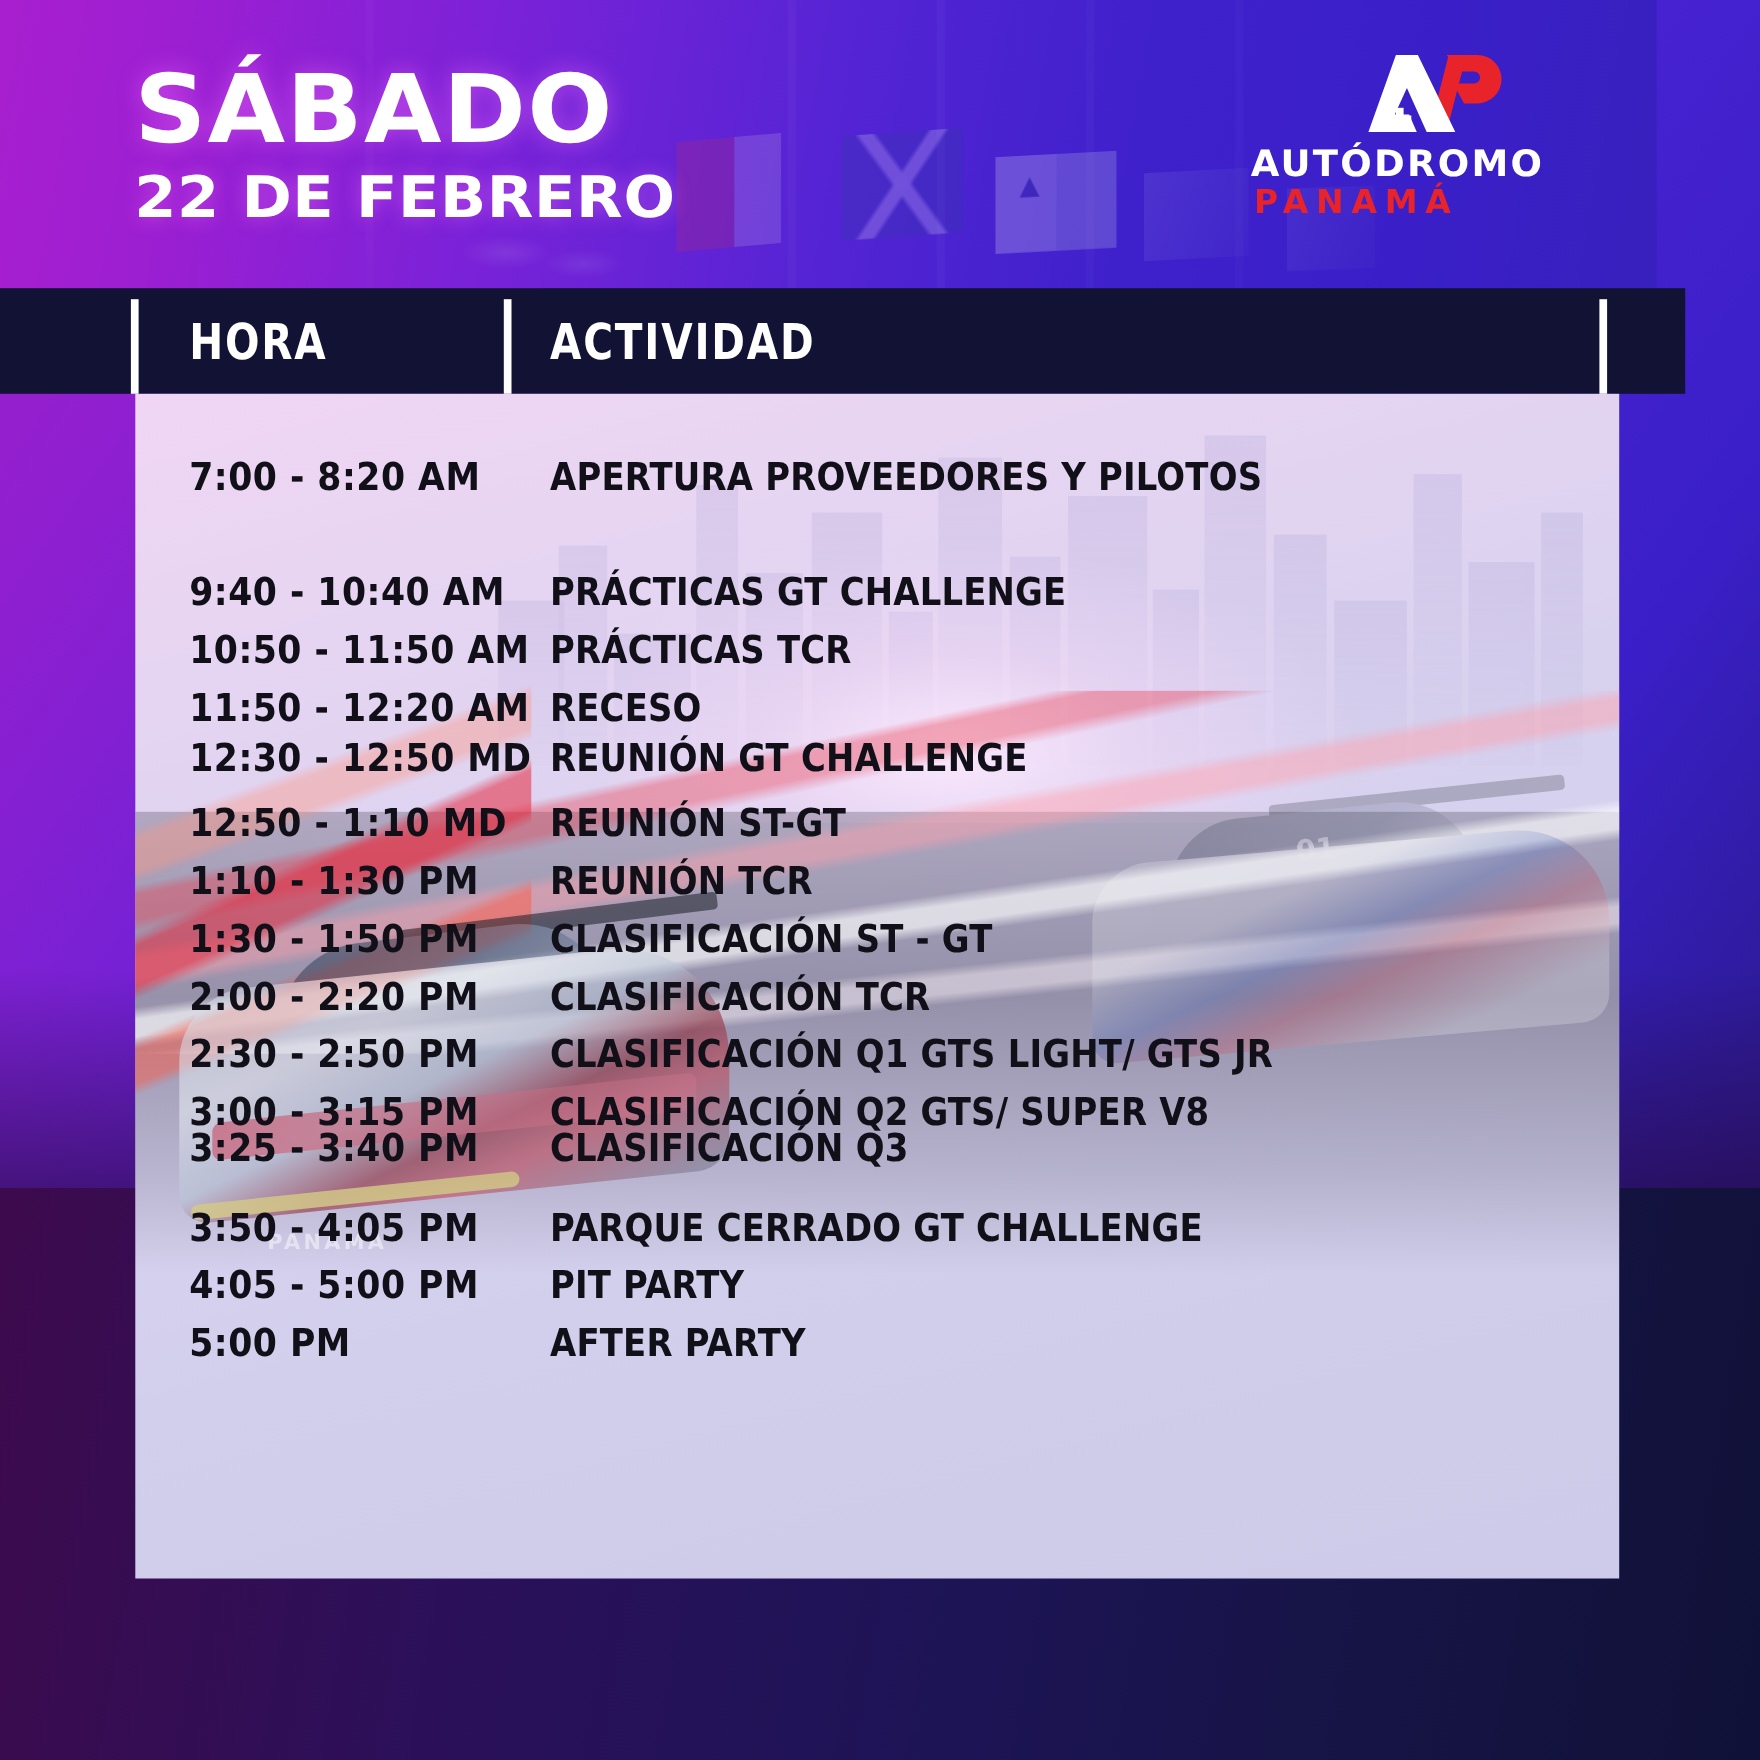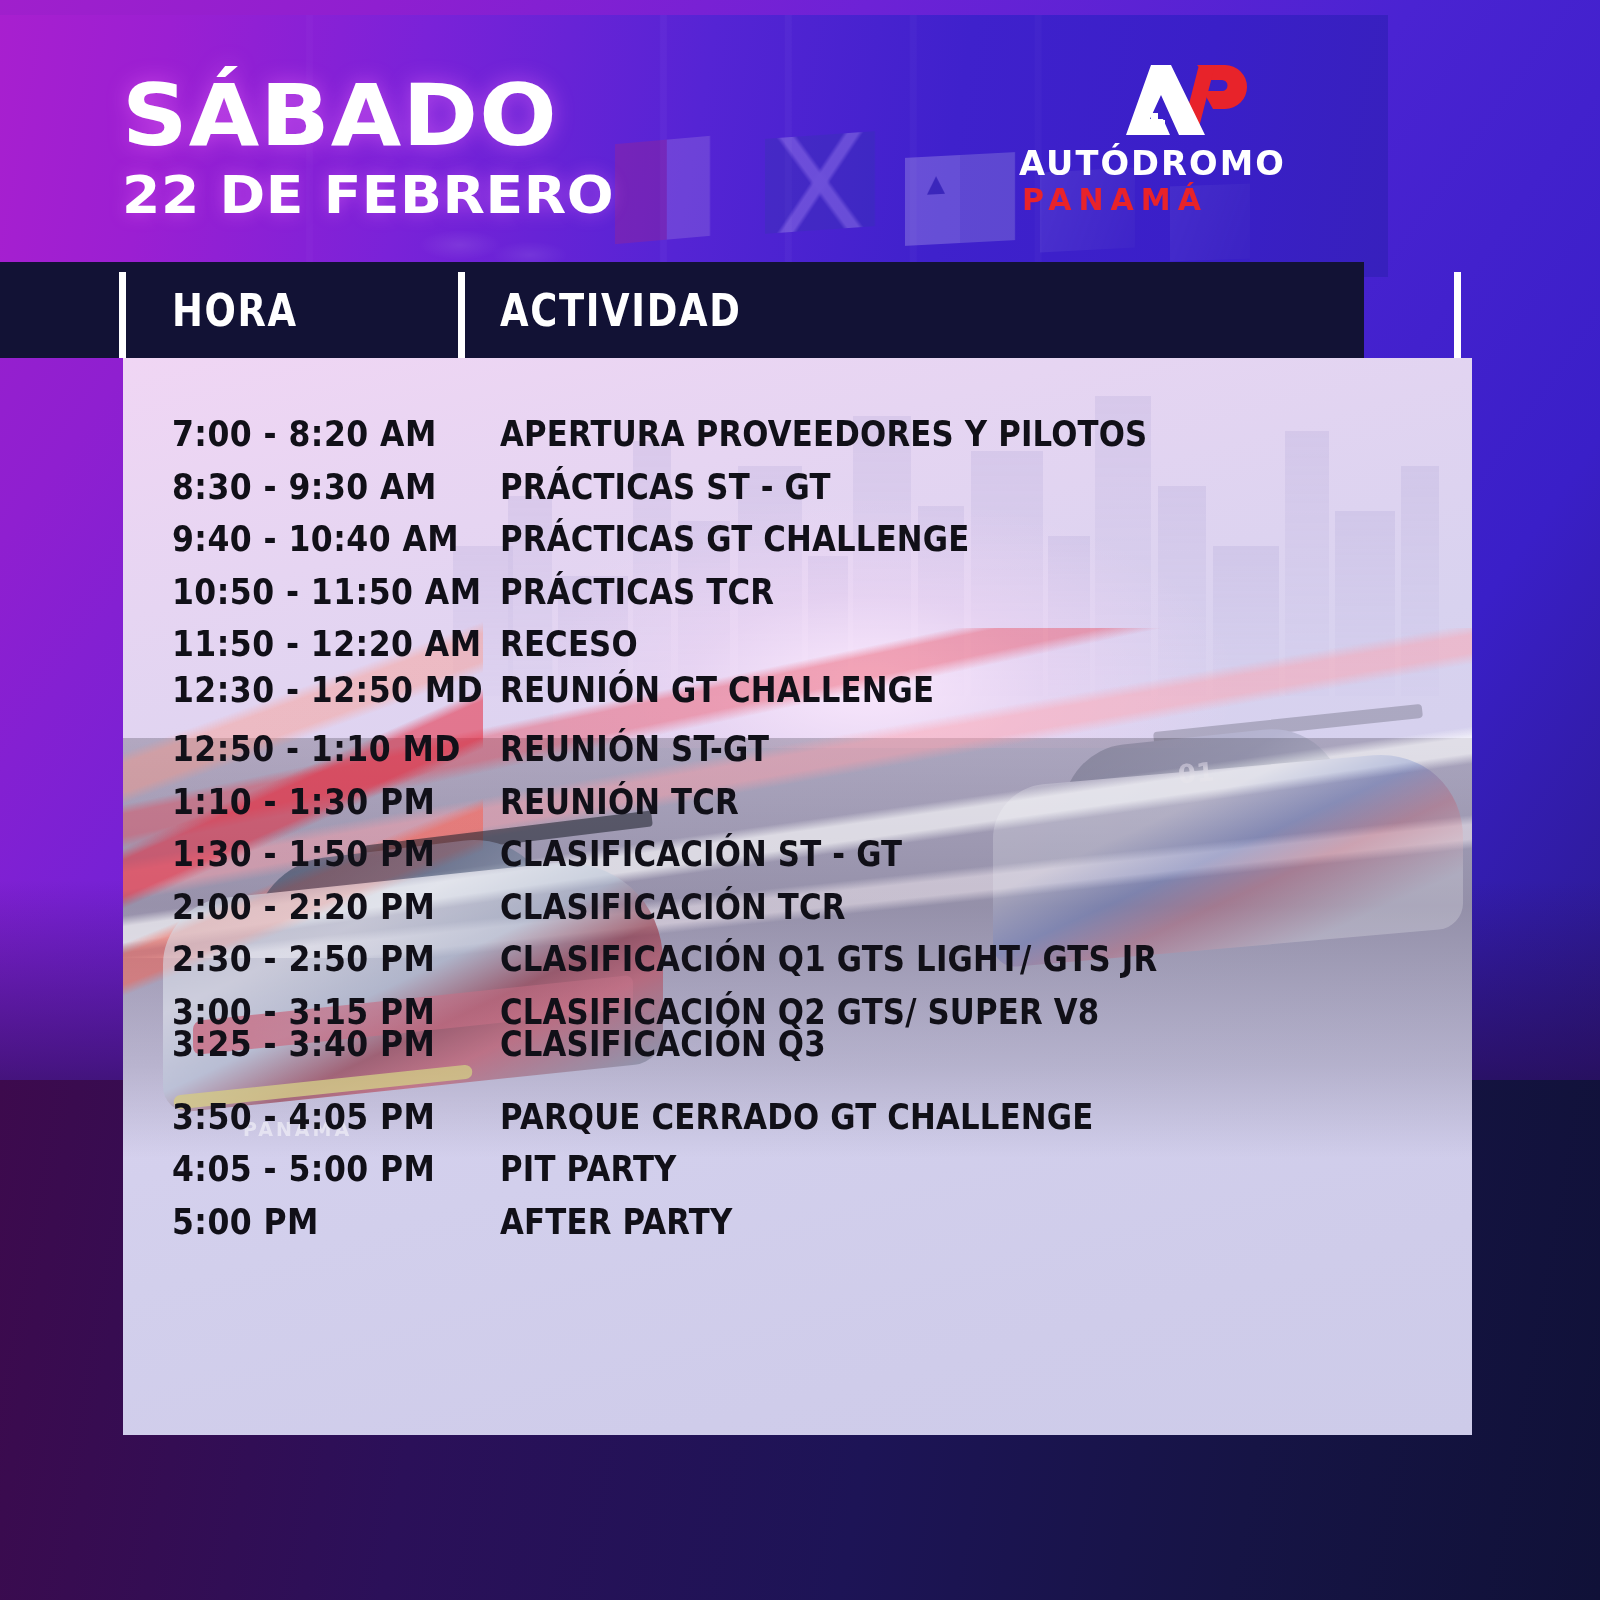"SÁBADO" .header { margin-top: 15px -> none; width: 1388px -> 1506px }
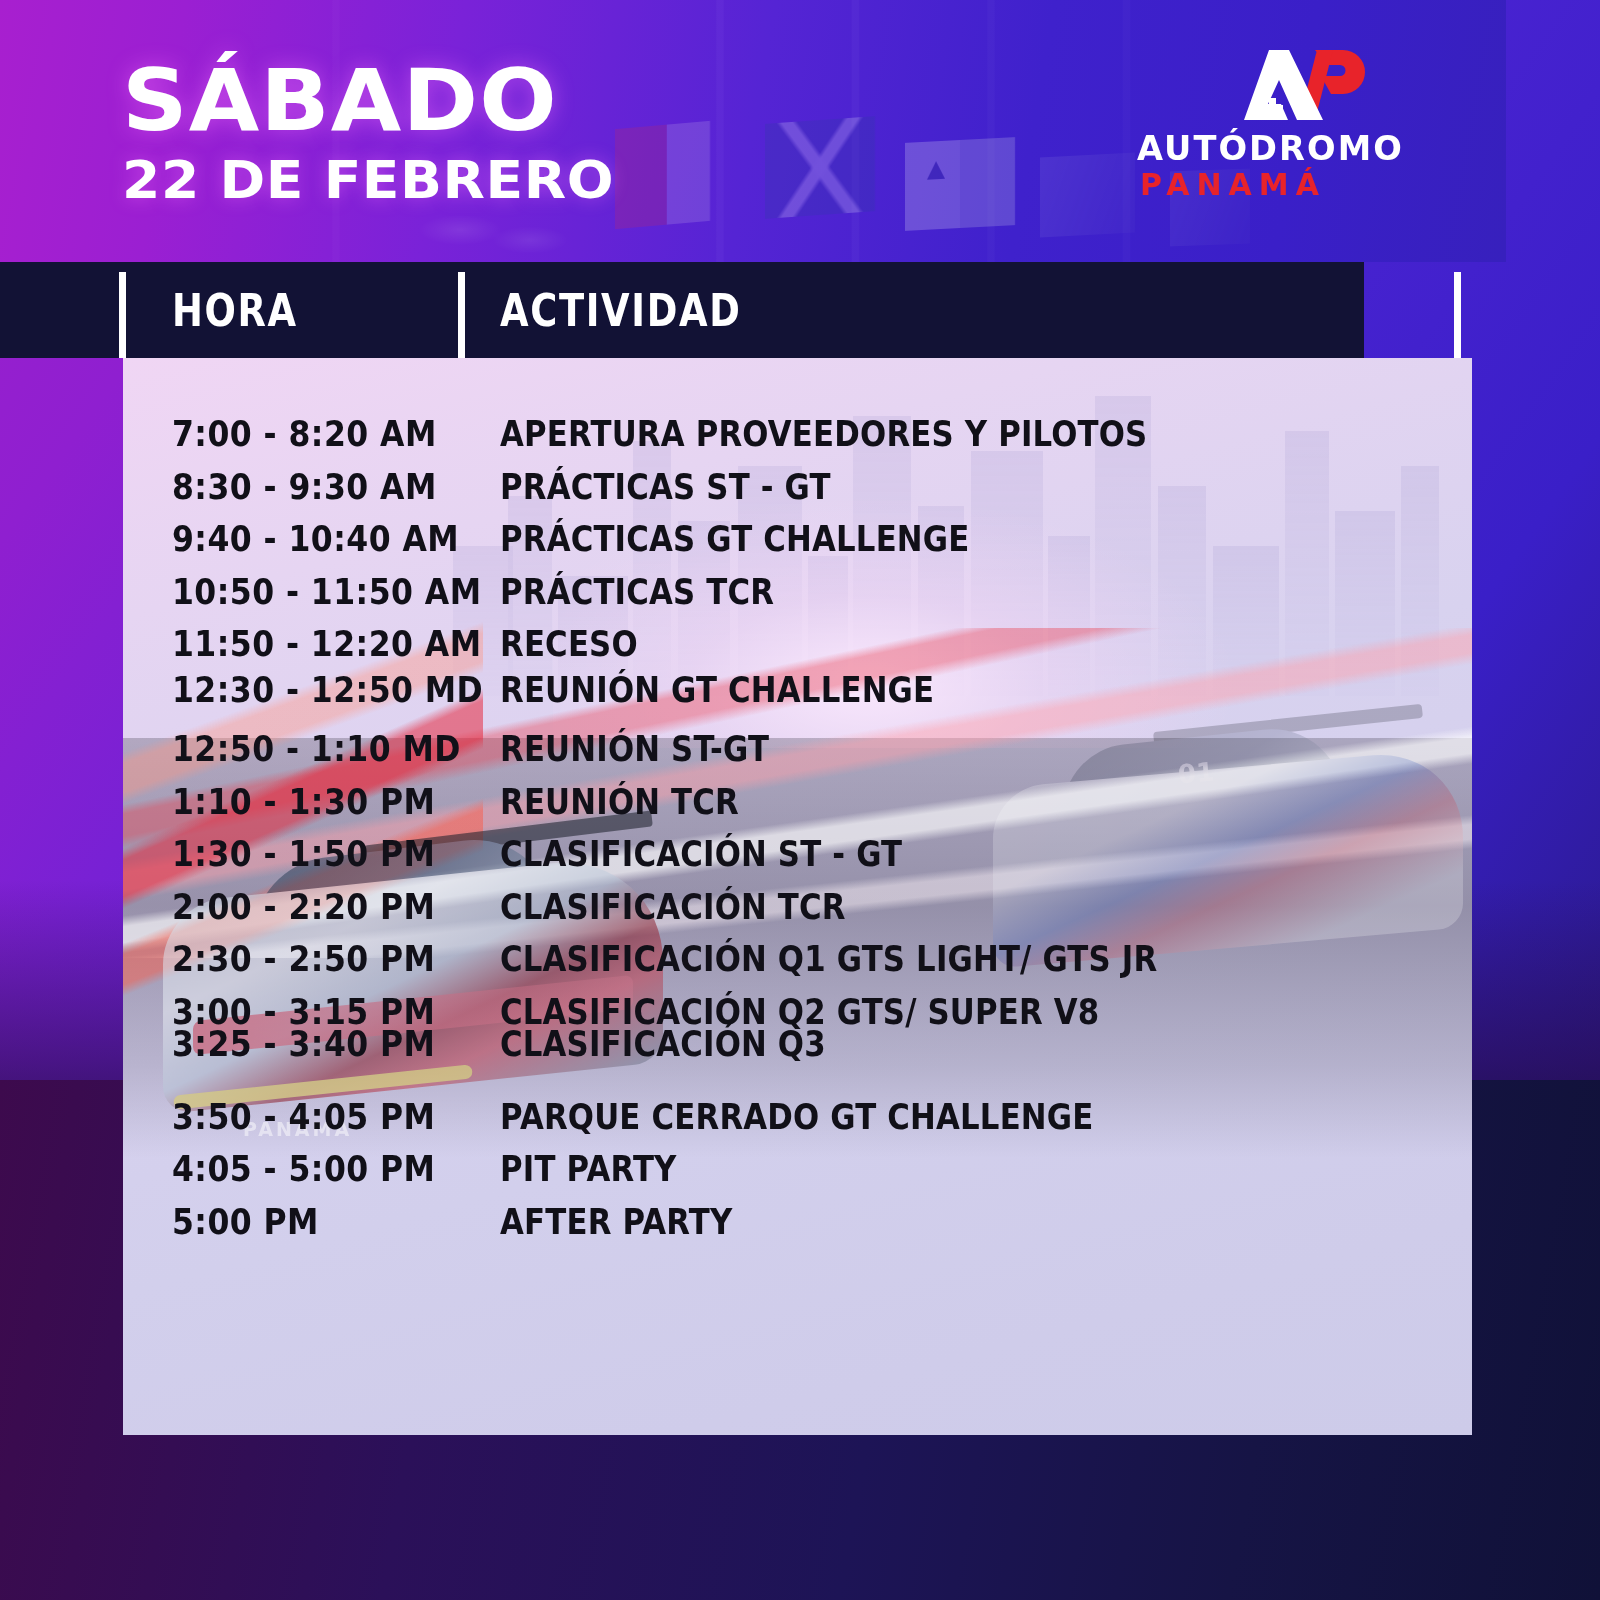"HORA" .thead { width: 1364px -> 1532px }
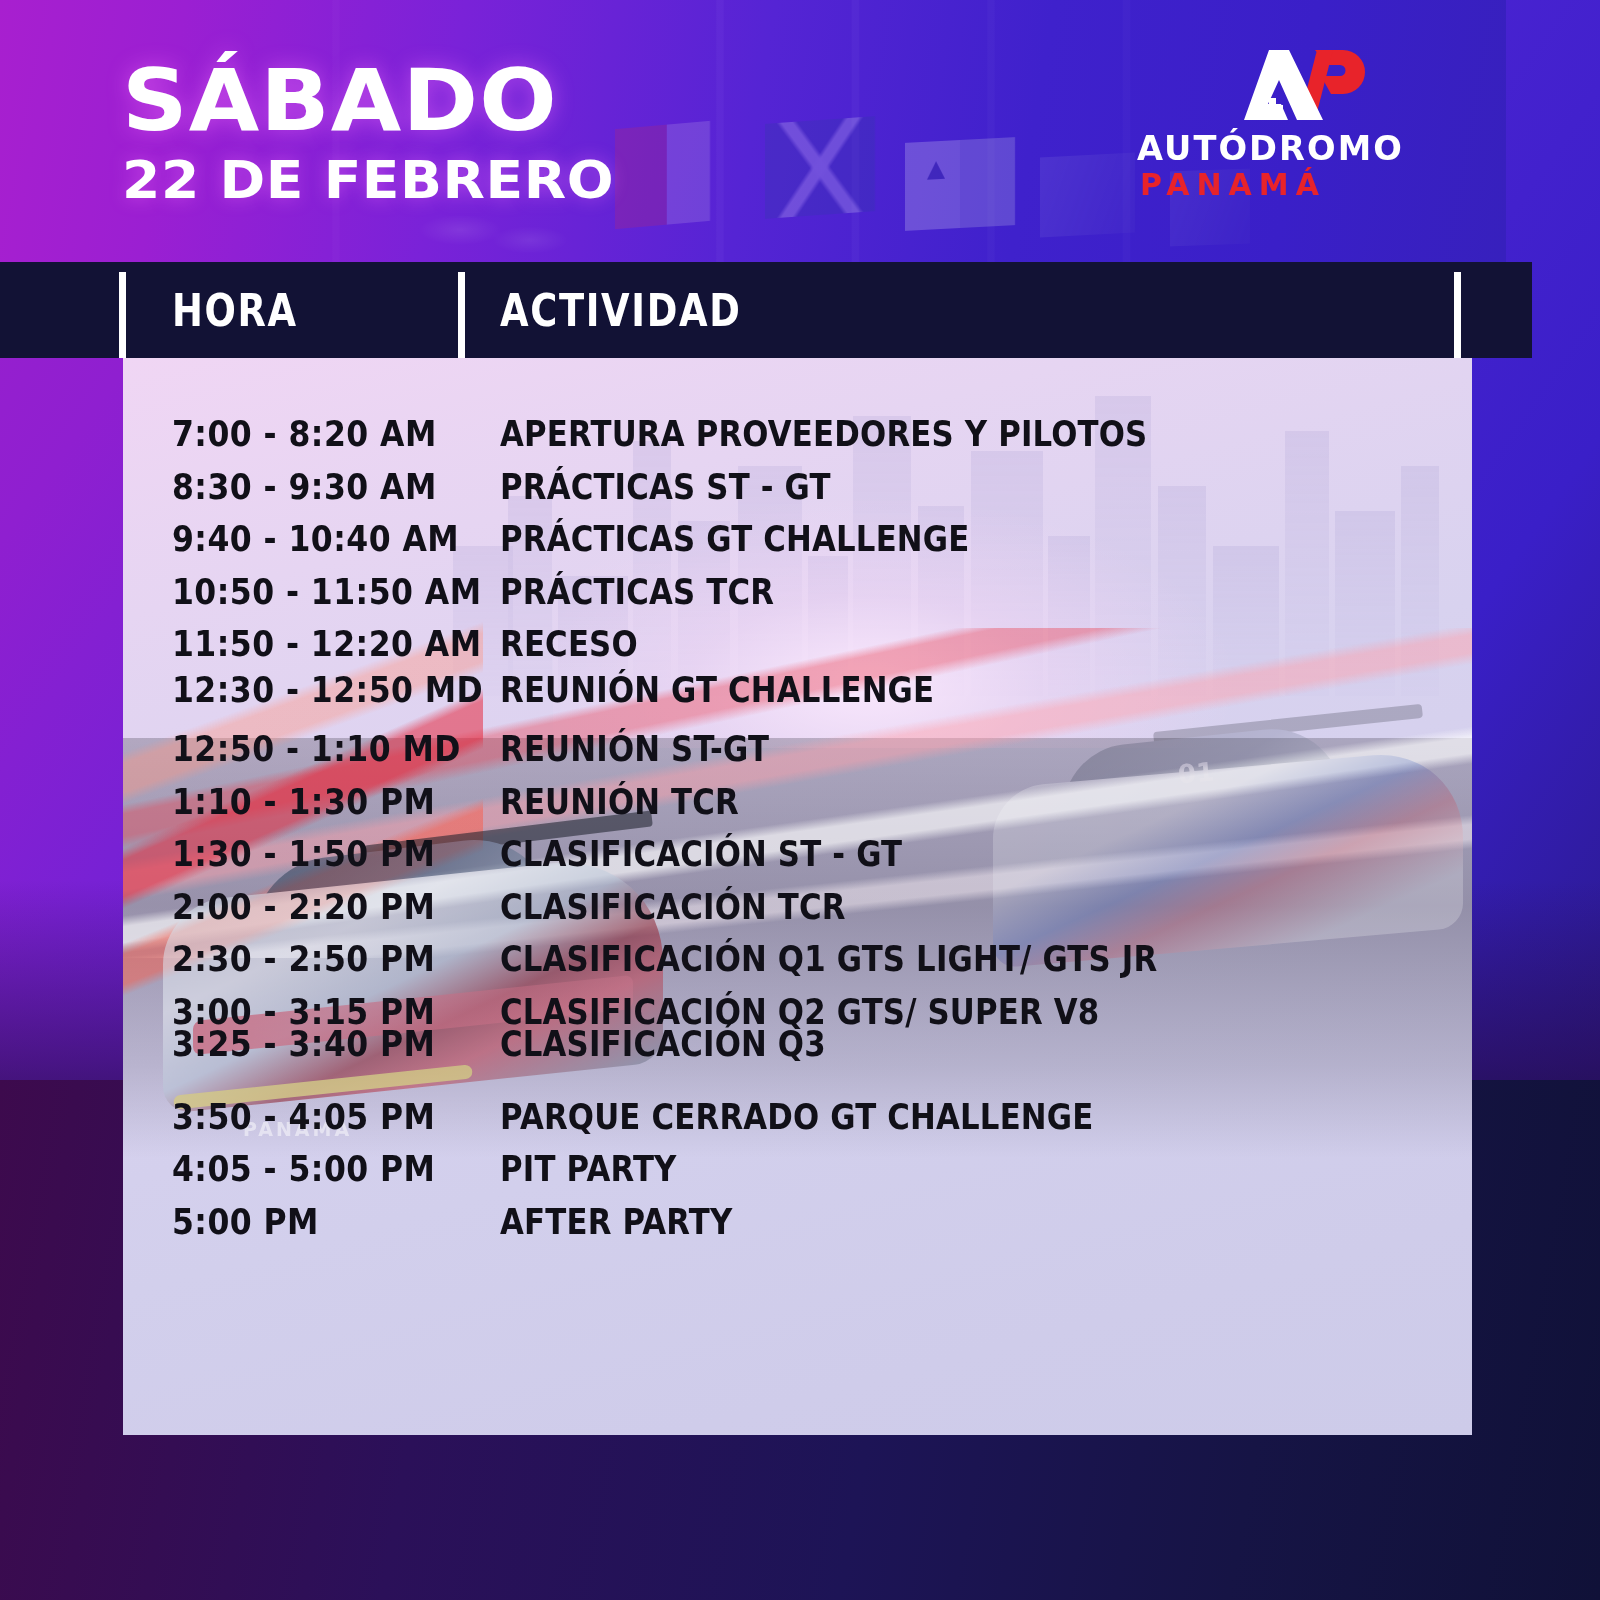"8:30 - 9:30 AM" div.row { html: <div> <div>8:30 - 9:30 AM</div> <div>PRÁCTICAS ST - GT</div> </div> -> none }
